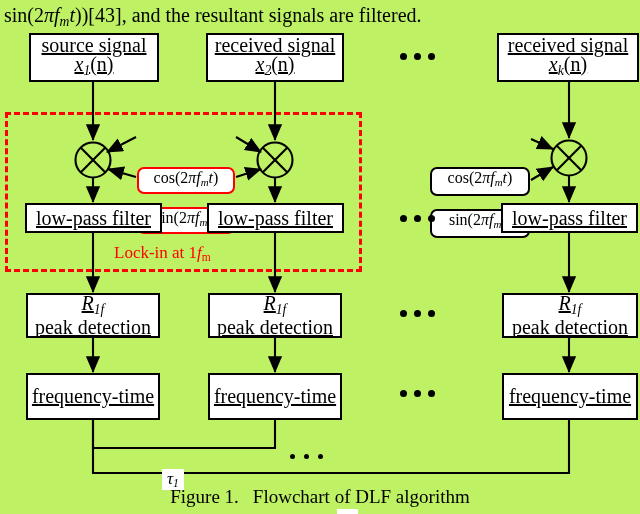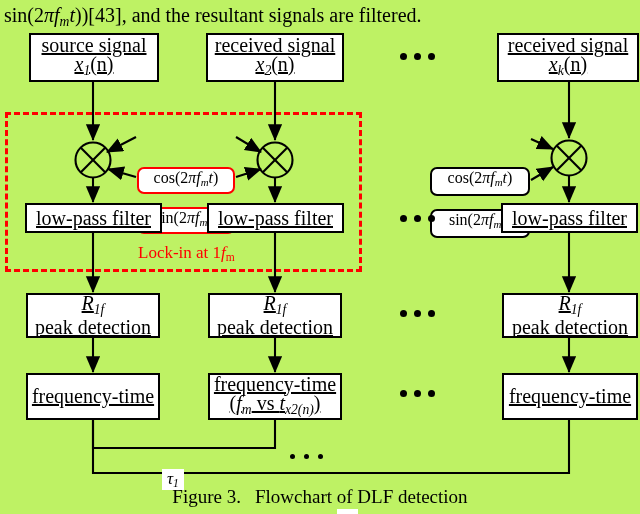"Lock-in at 1fm" #lockin-label { margin-left: 24px -> none }
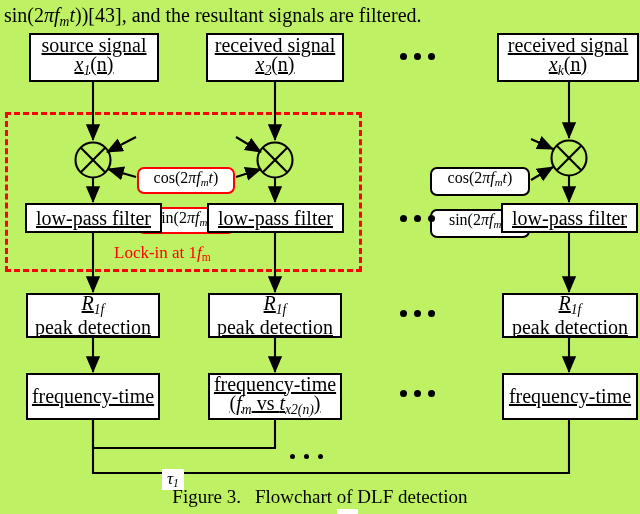"(fm vs tx2(n))" span.ln { html: <span><span>(</span><span>f</span><span>m</span><span> vs </span><span>t</span><span>x2(n)</span><span>)</span></span> -> none }
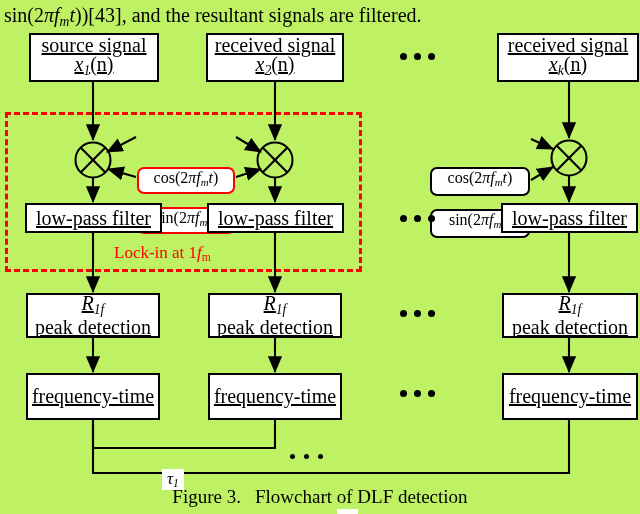"Figure 3." span { text: 3 -> 1 }
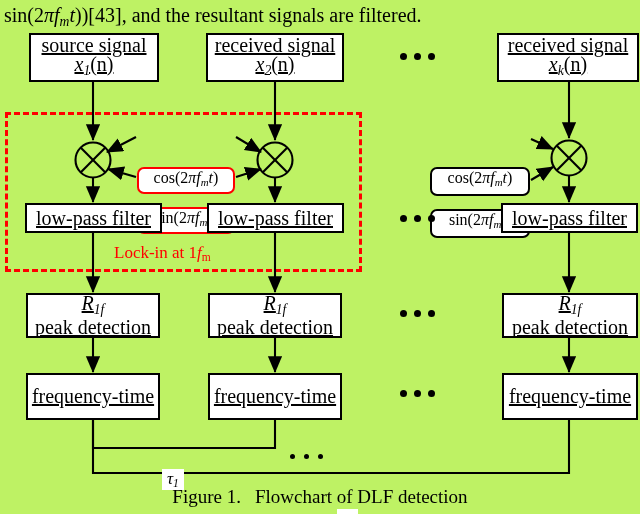"Flowchart of DLF detection" span { text: detection -> algorithm }
